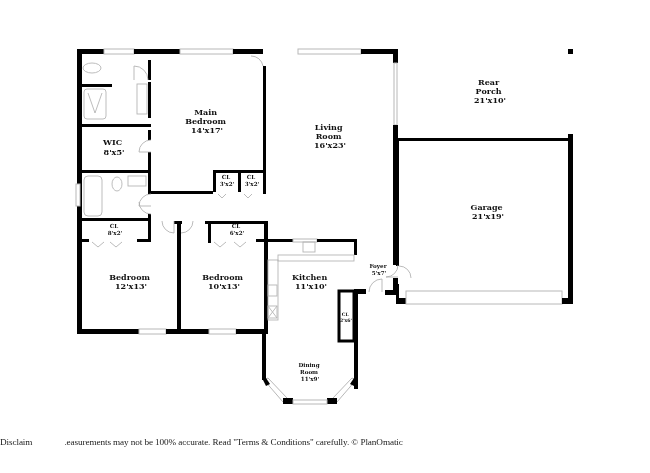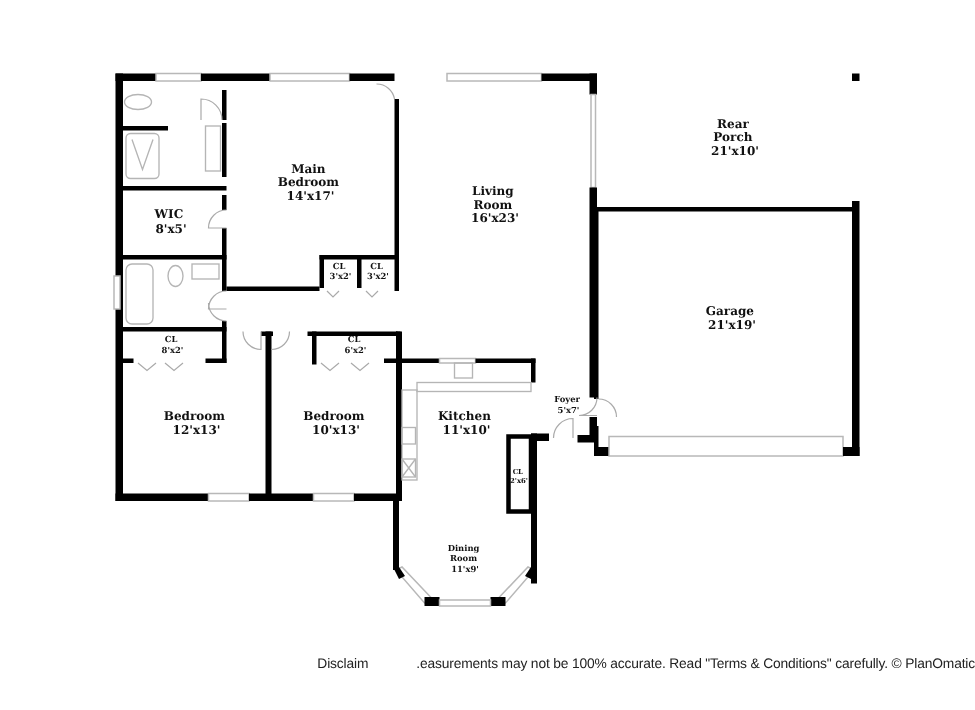"Disclaim .easurements may not be" .disclaimer { font-family: Liberation Sans, sans-serif -> Liberation Serif, serif; text-align: right -> left }
